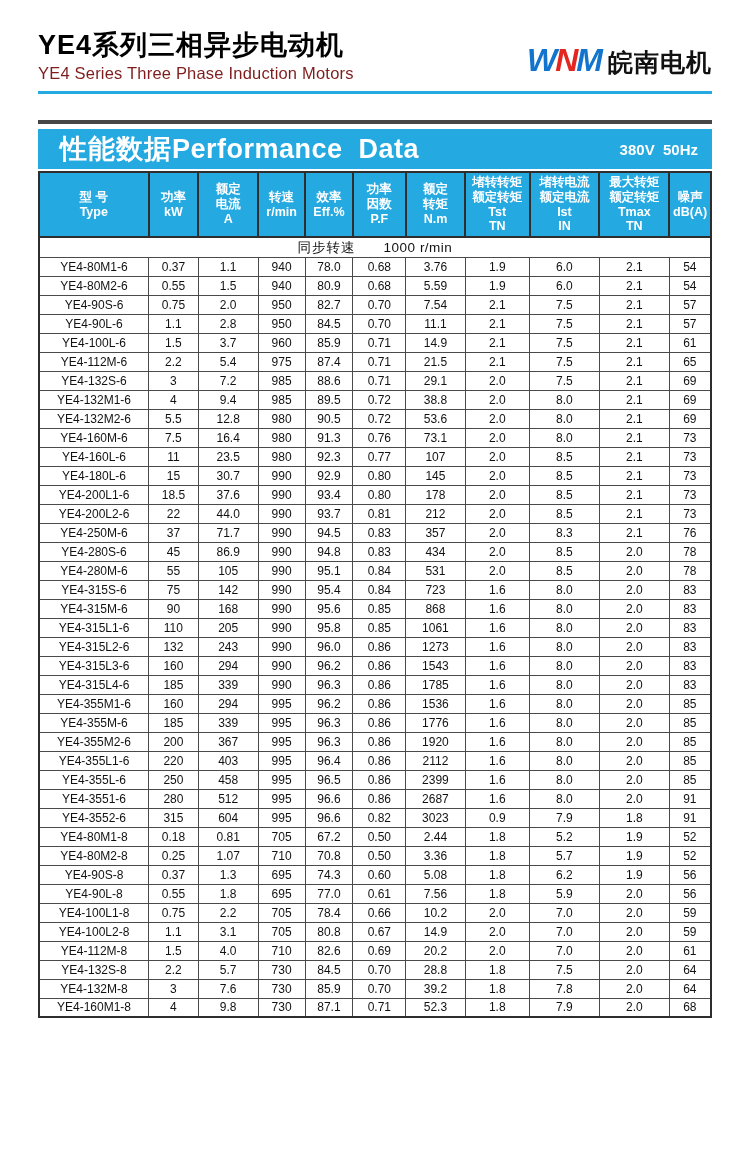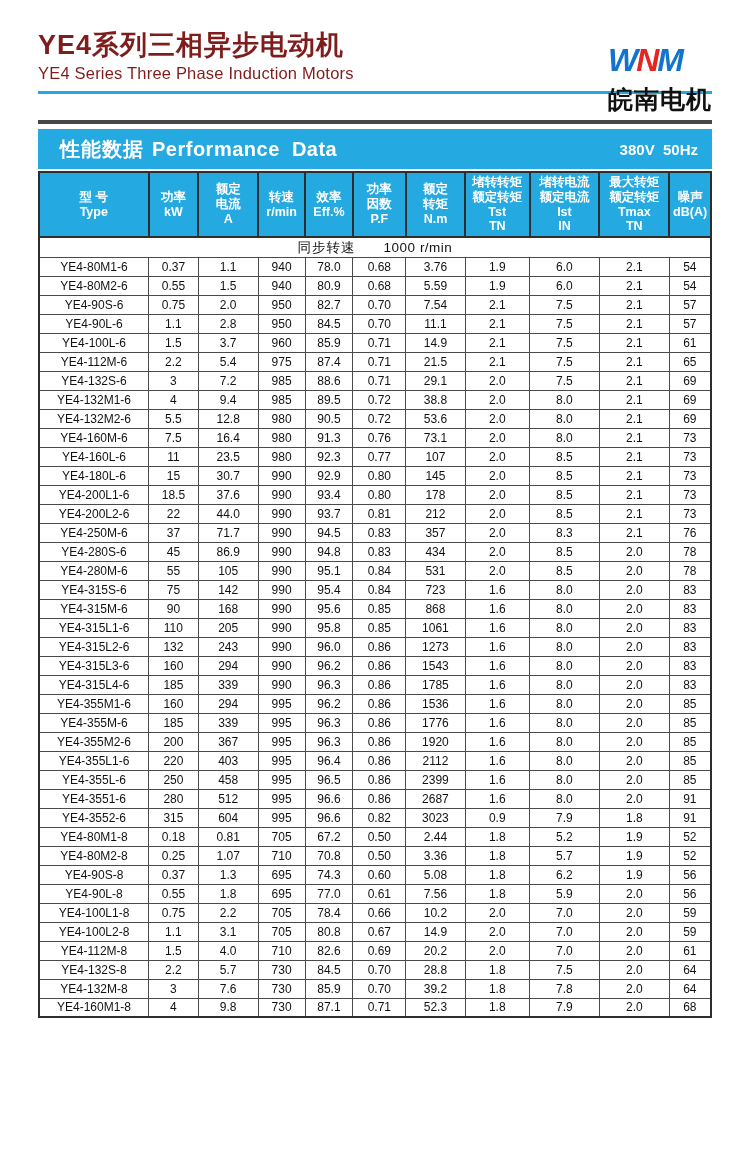"YE4系列三相异步电动机" .title-zh { color: #7f1d1d -> #000000 }
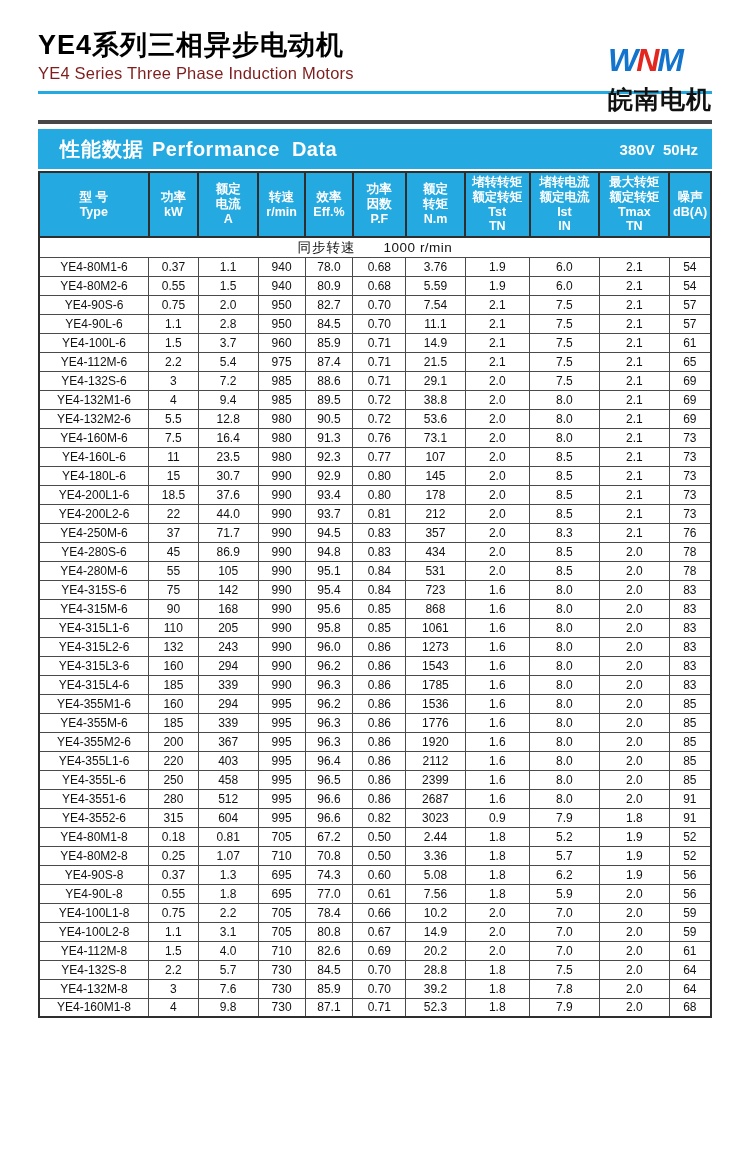"WNM" .brand { flex-direction: column -> none }
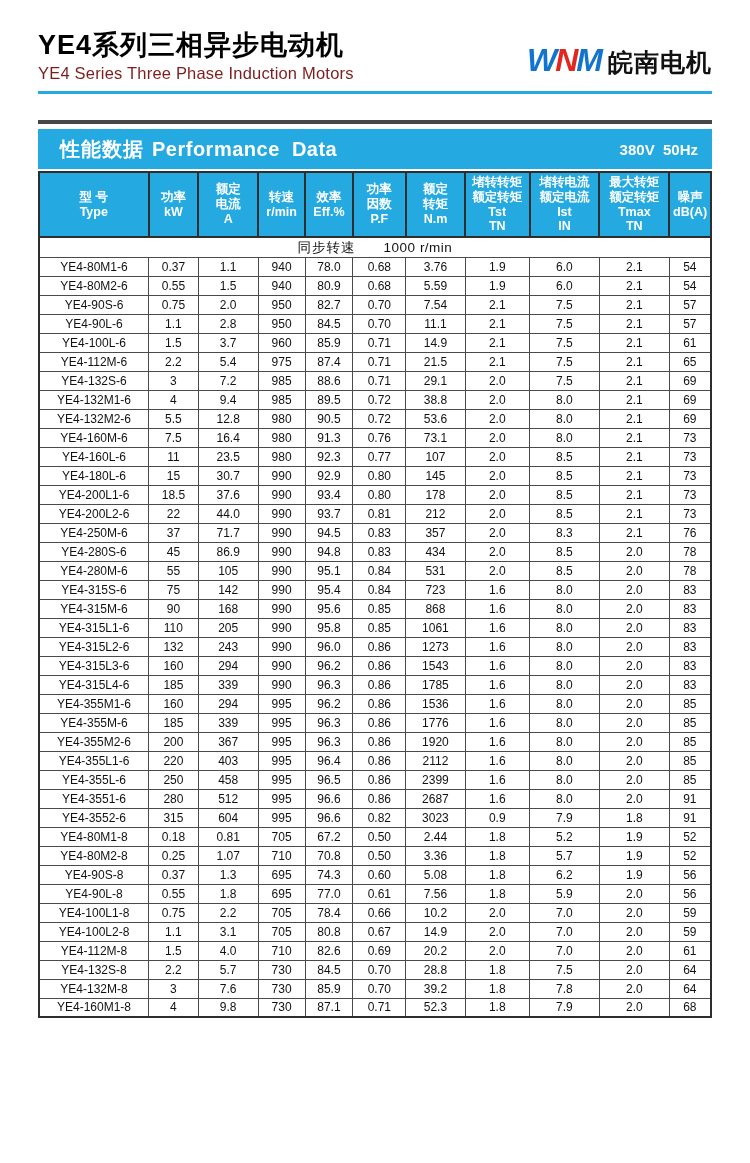"性能数据" .band-title { font-size: 20px -> 27px; gap: 8px -> none }
